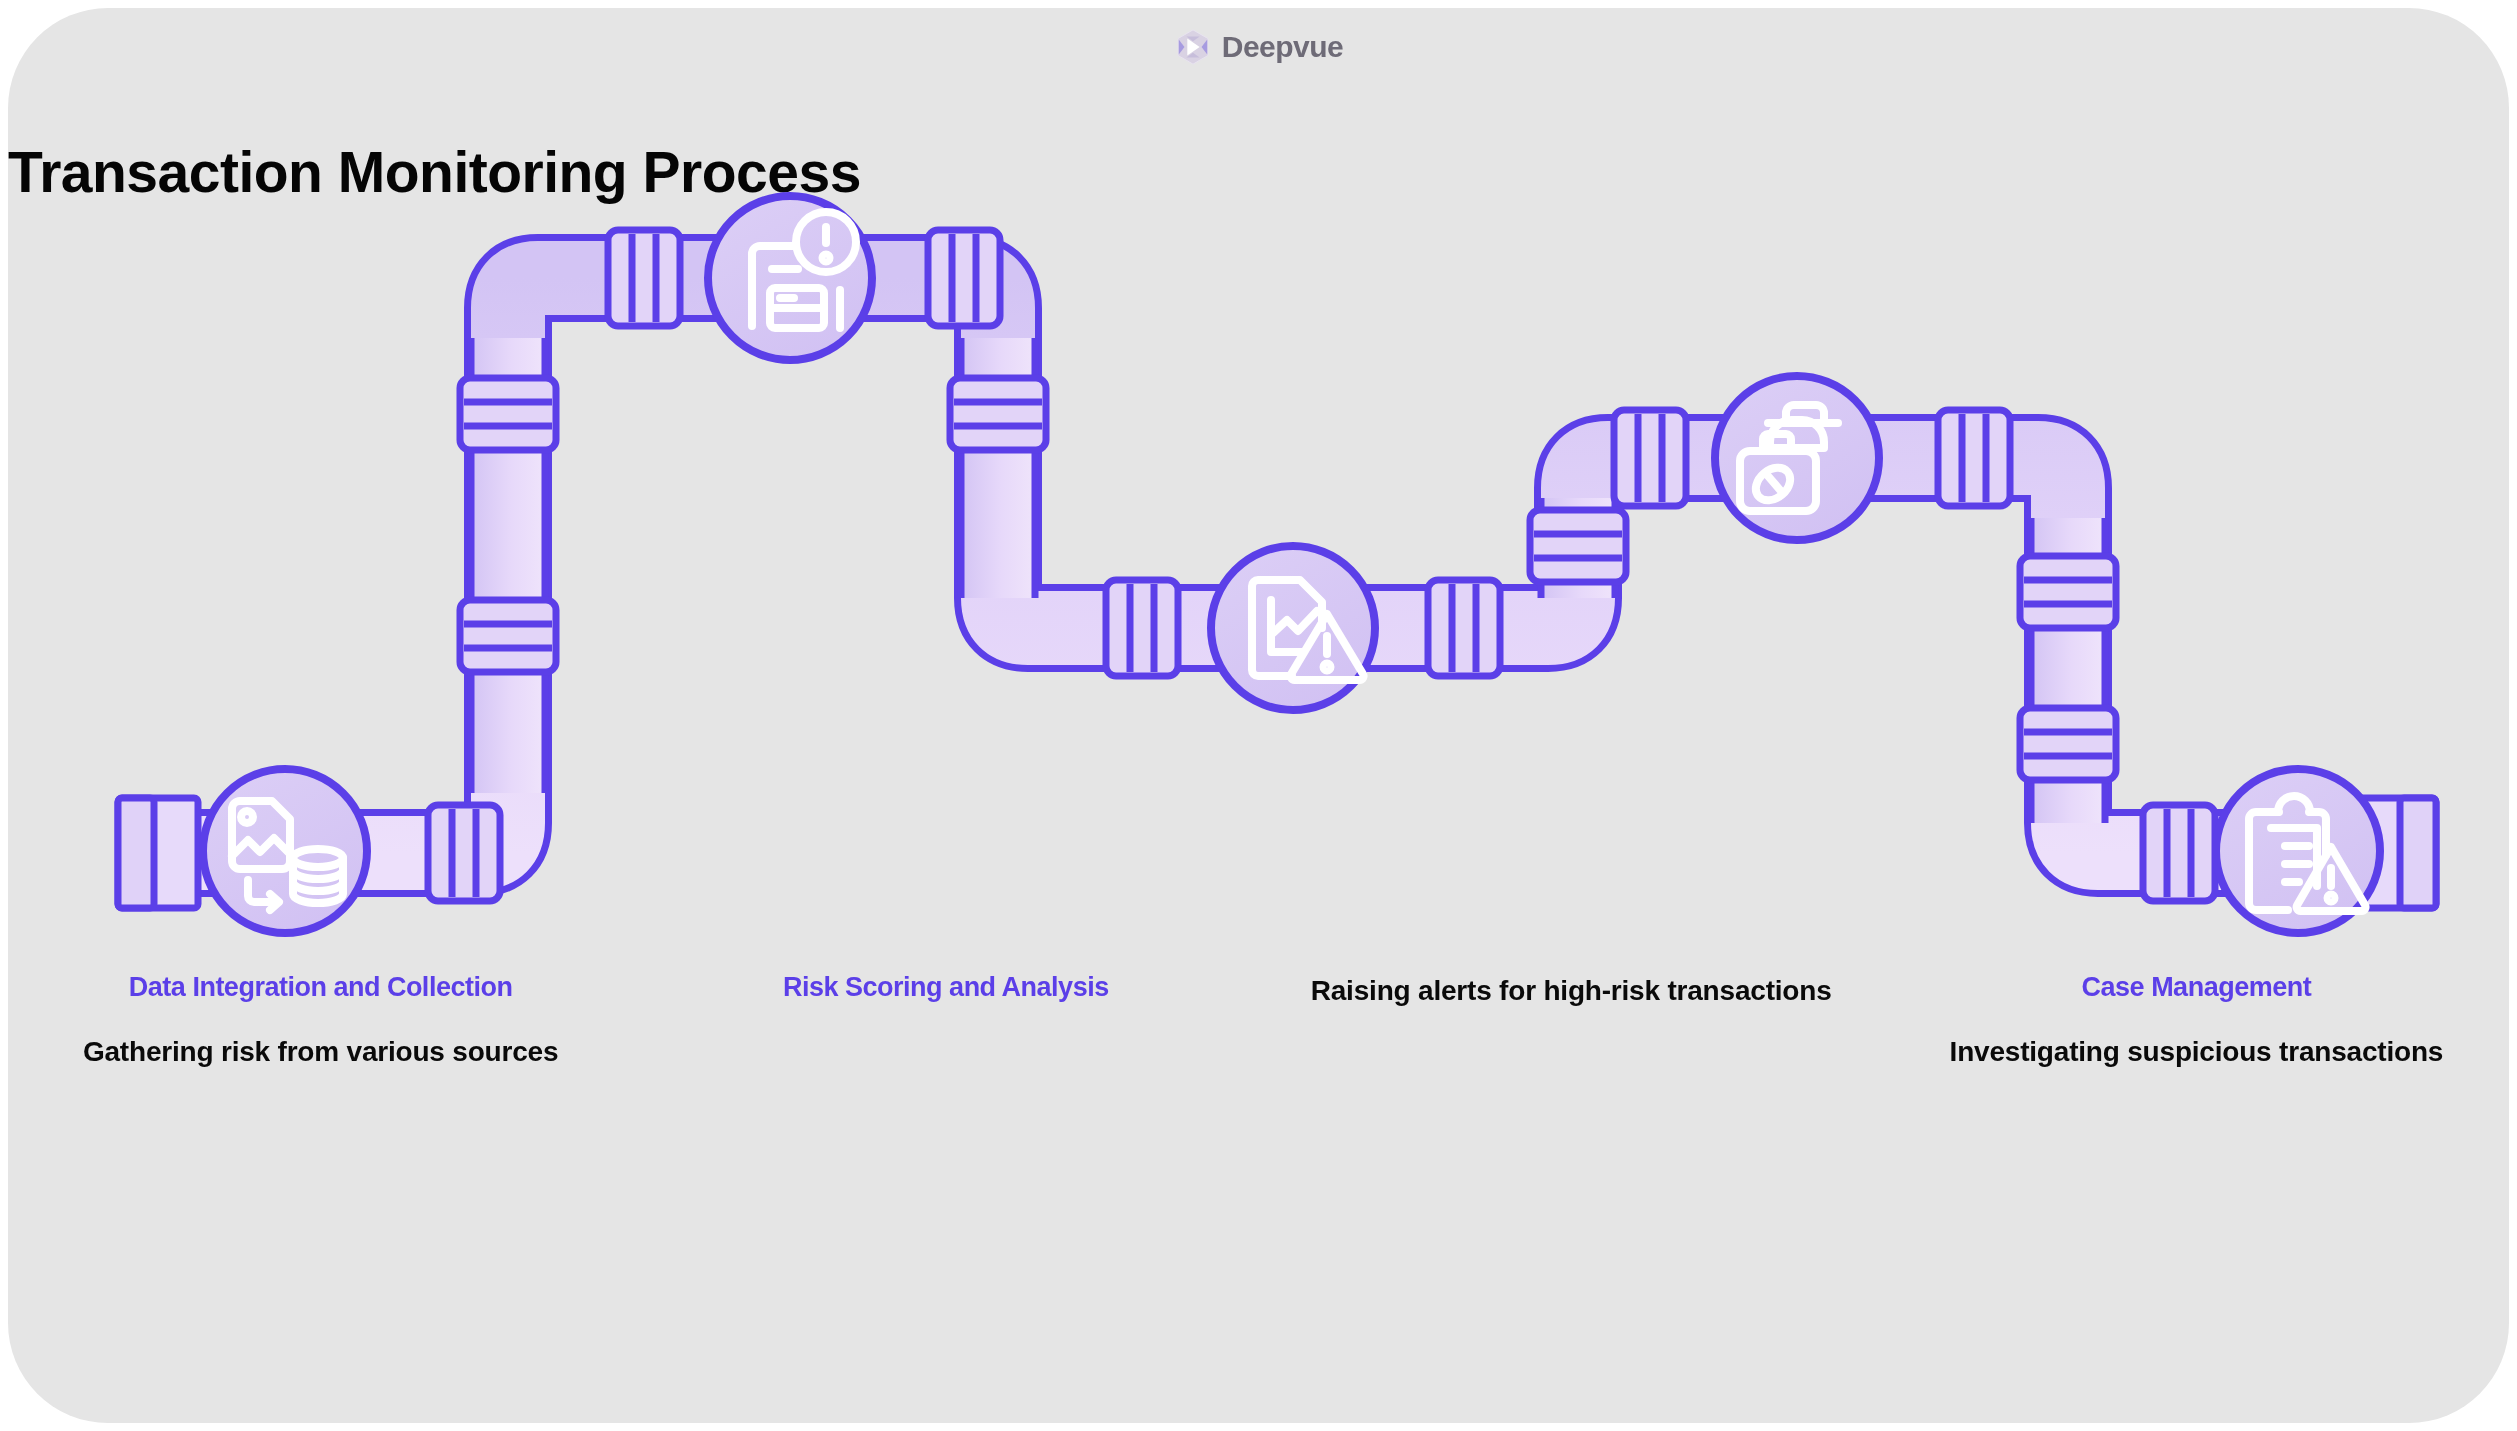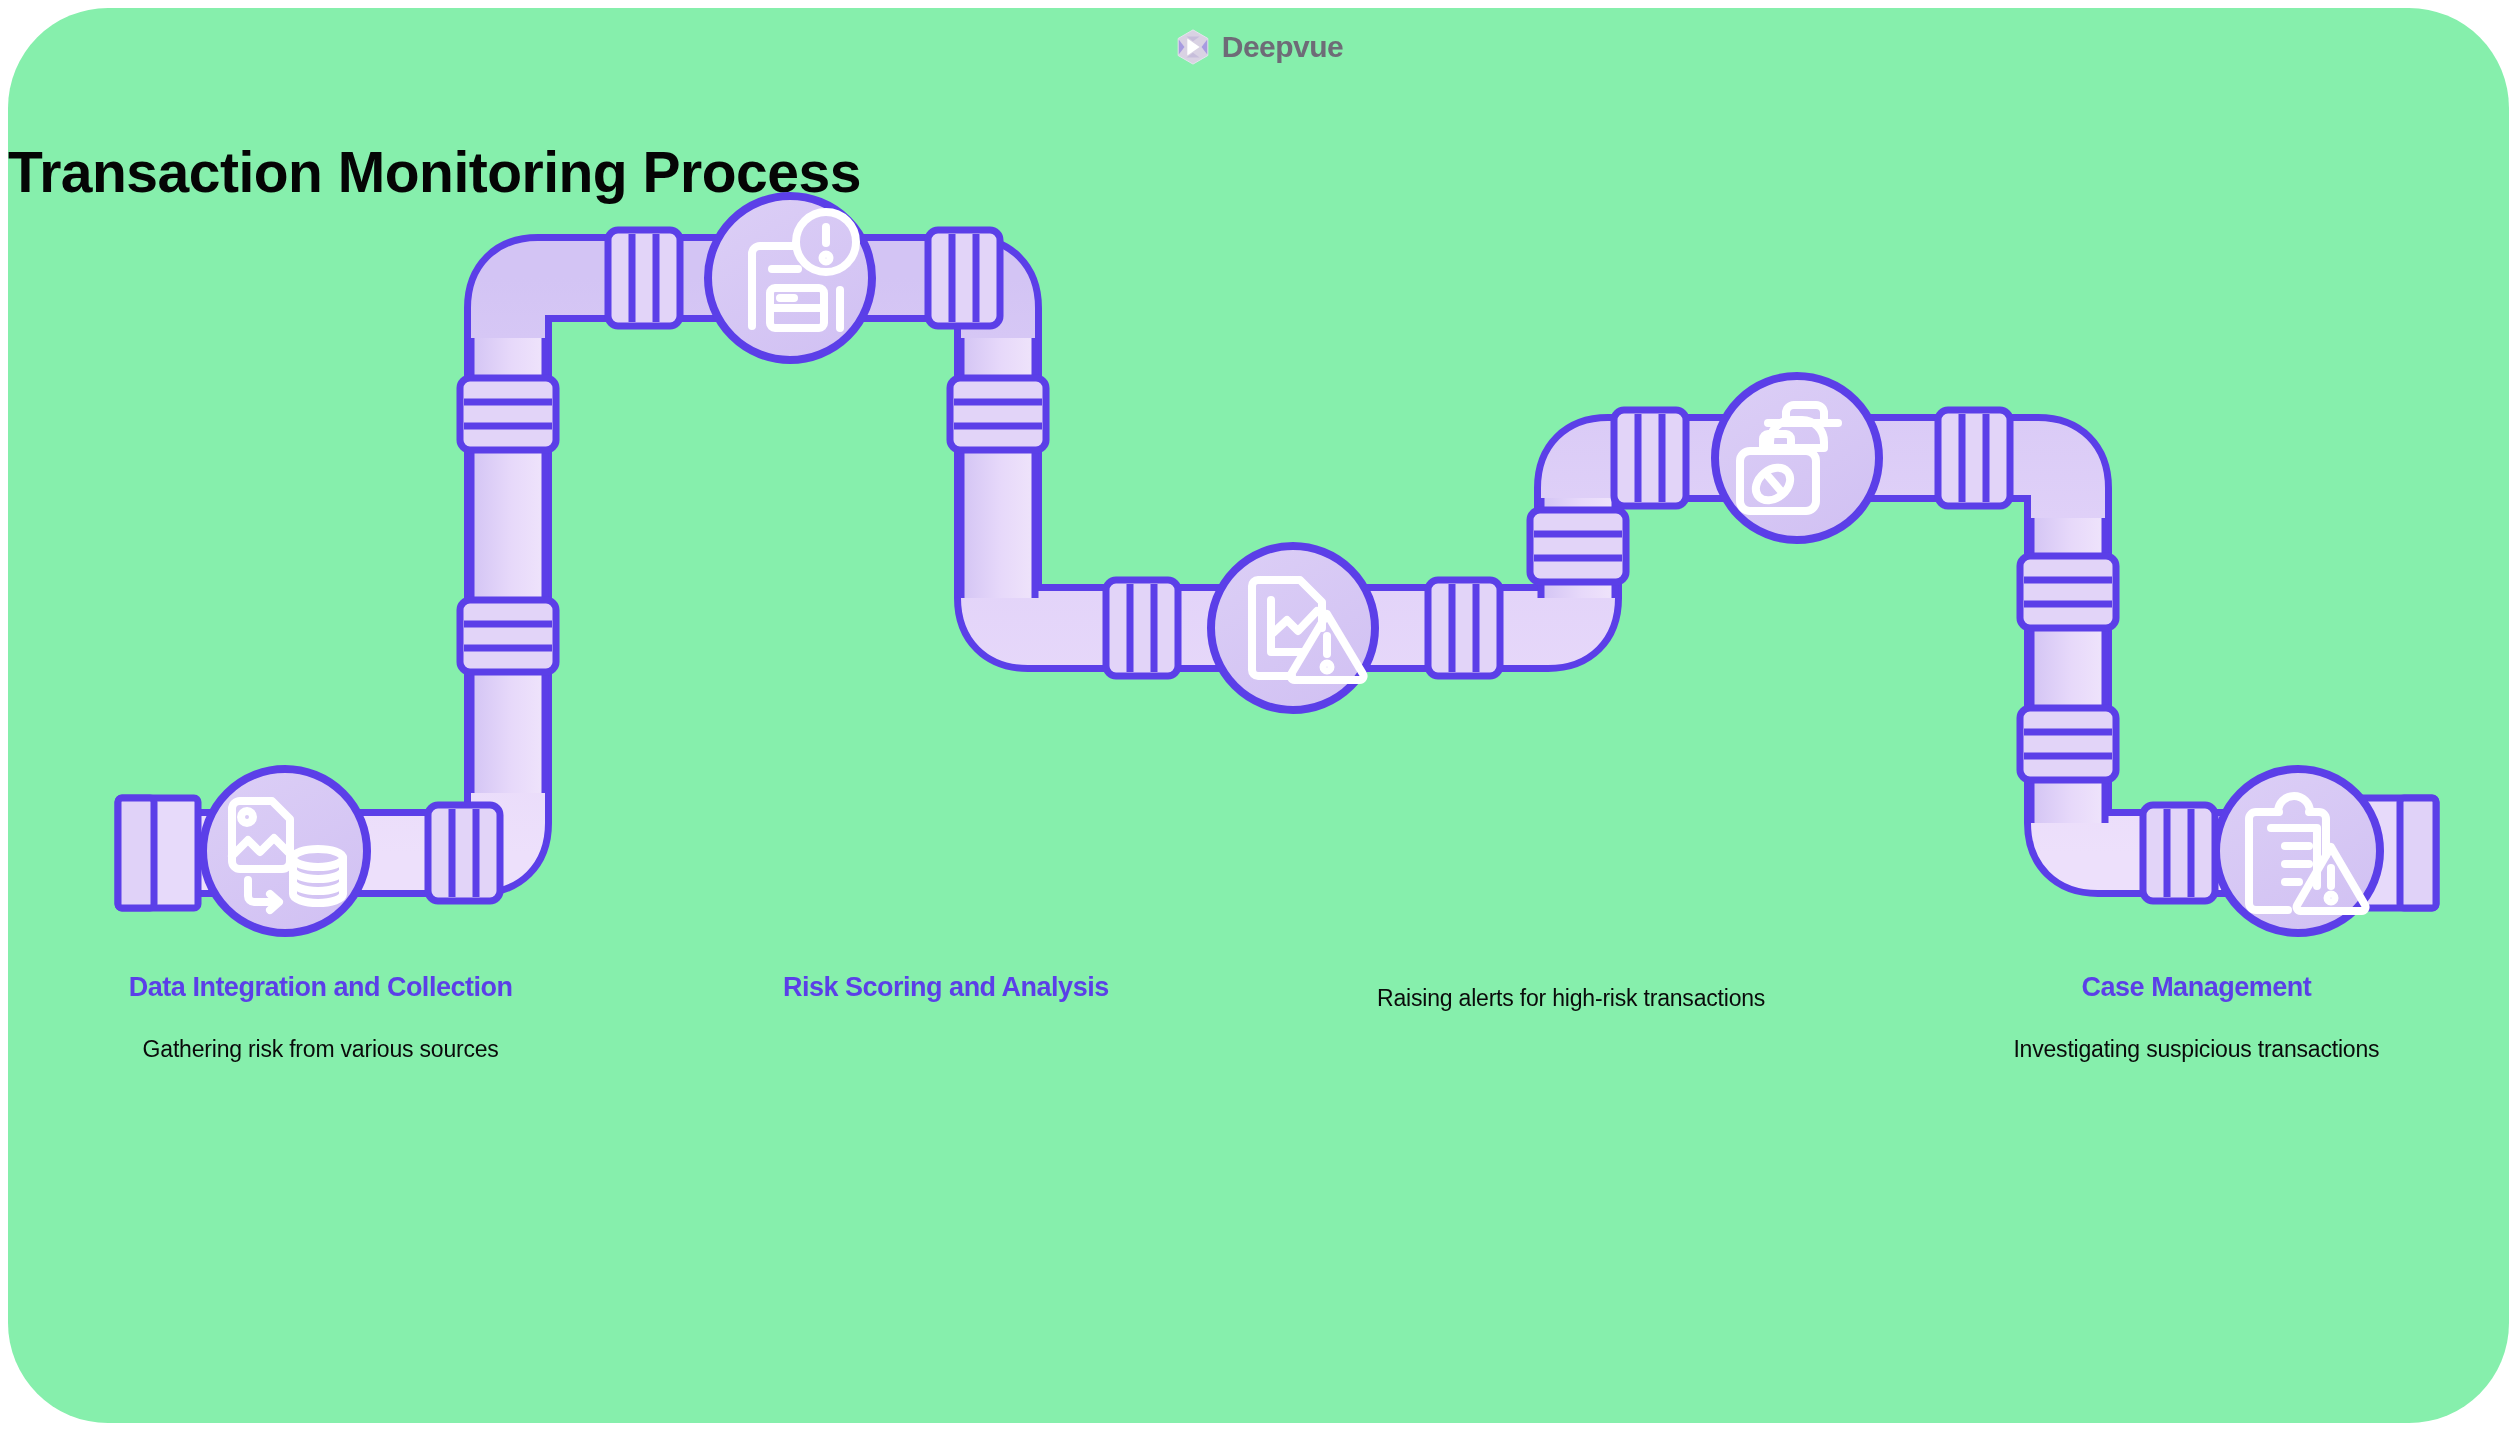"Deepvue" .card { background: #86efac -> #e5e5e5 }
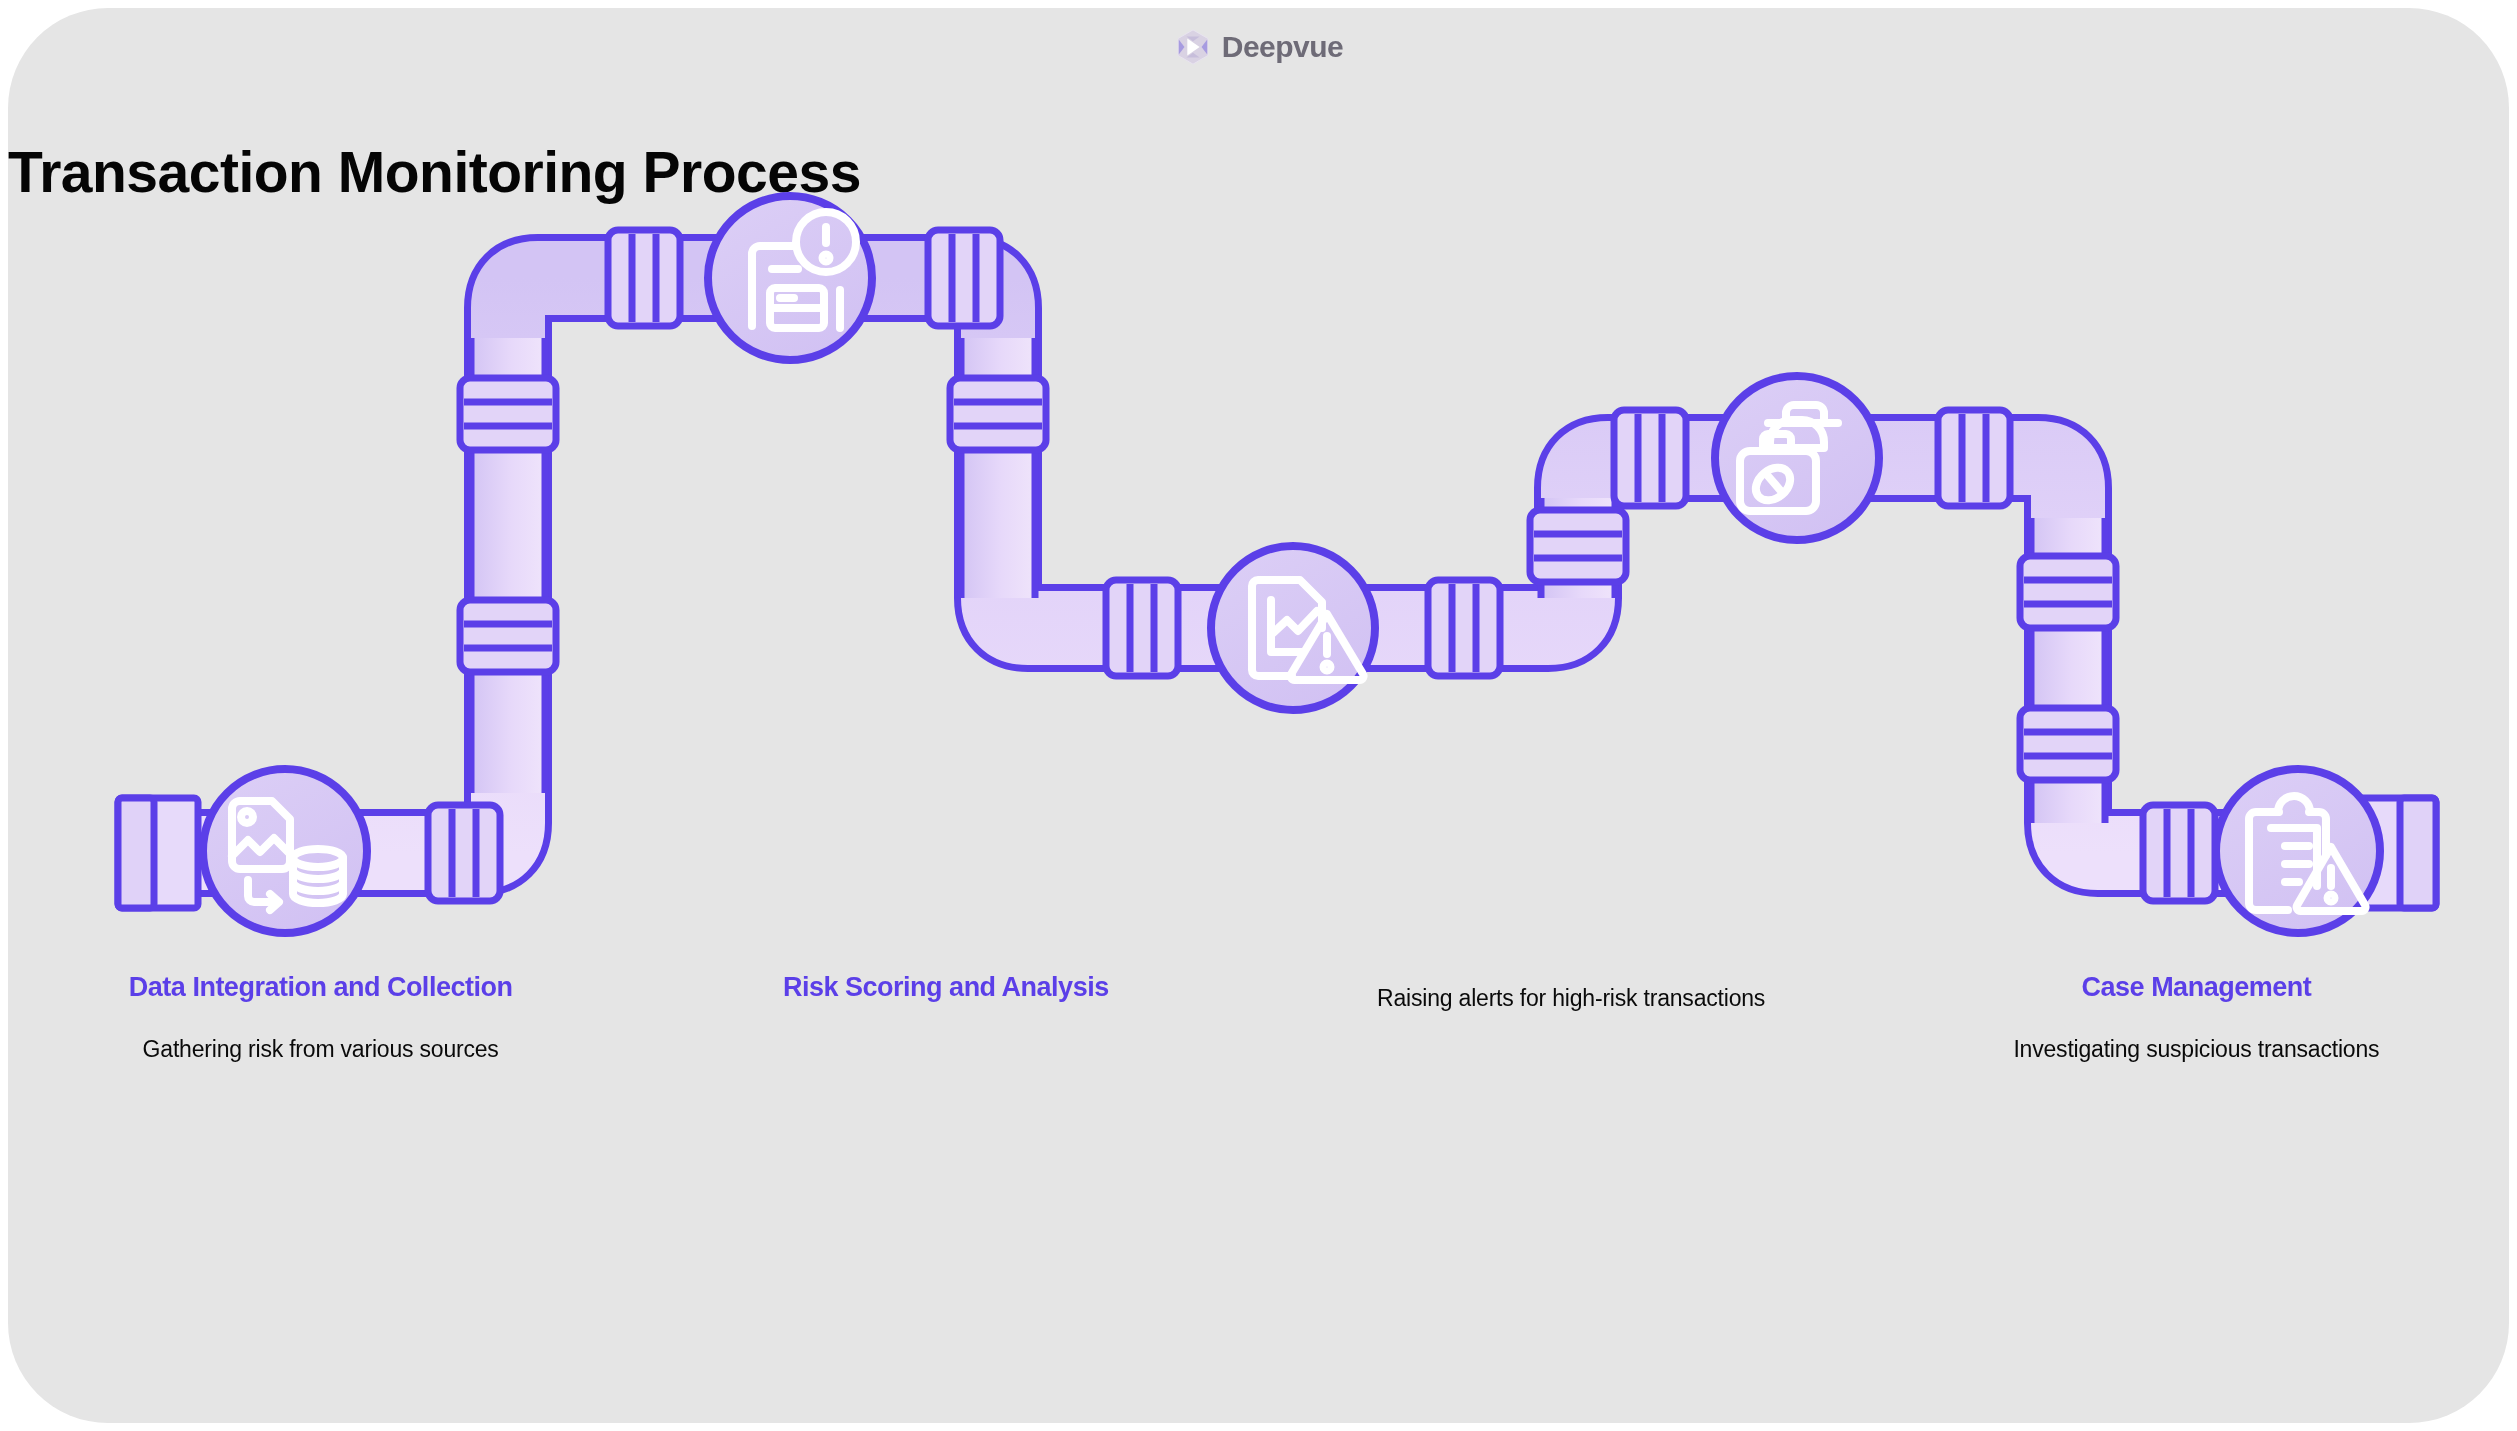"Raising alerts for high-risk" .step-desc { font-size: 23px -> 28px; font-weight: none -> bold; margin: 12px -> 2px }
